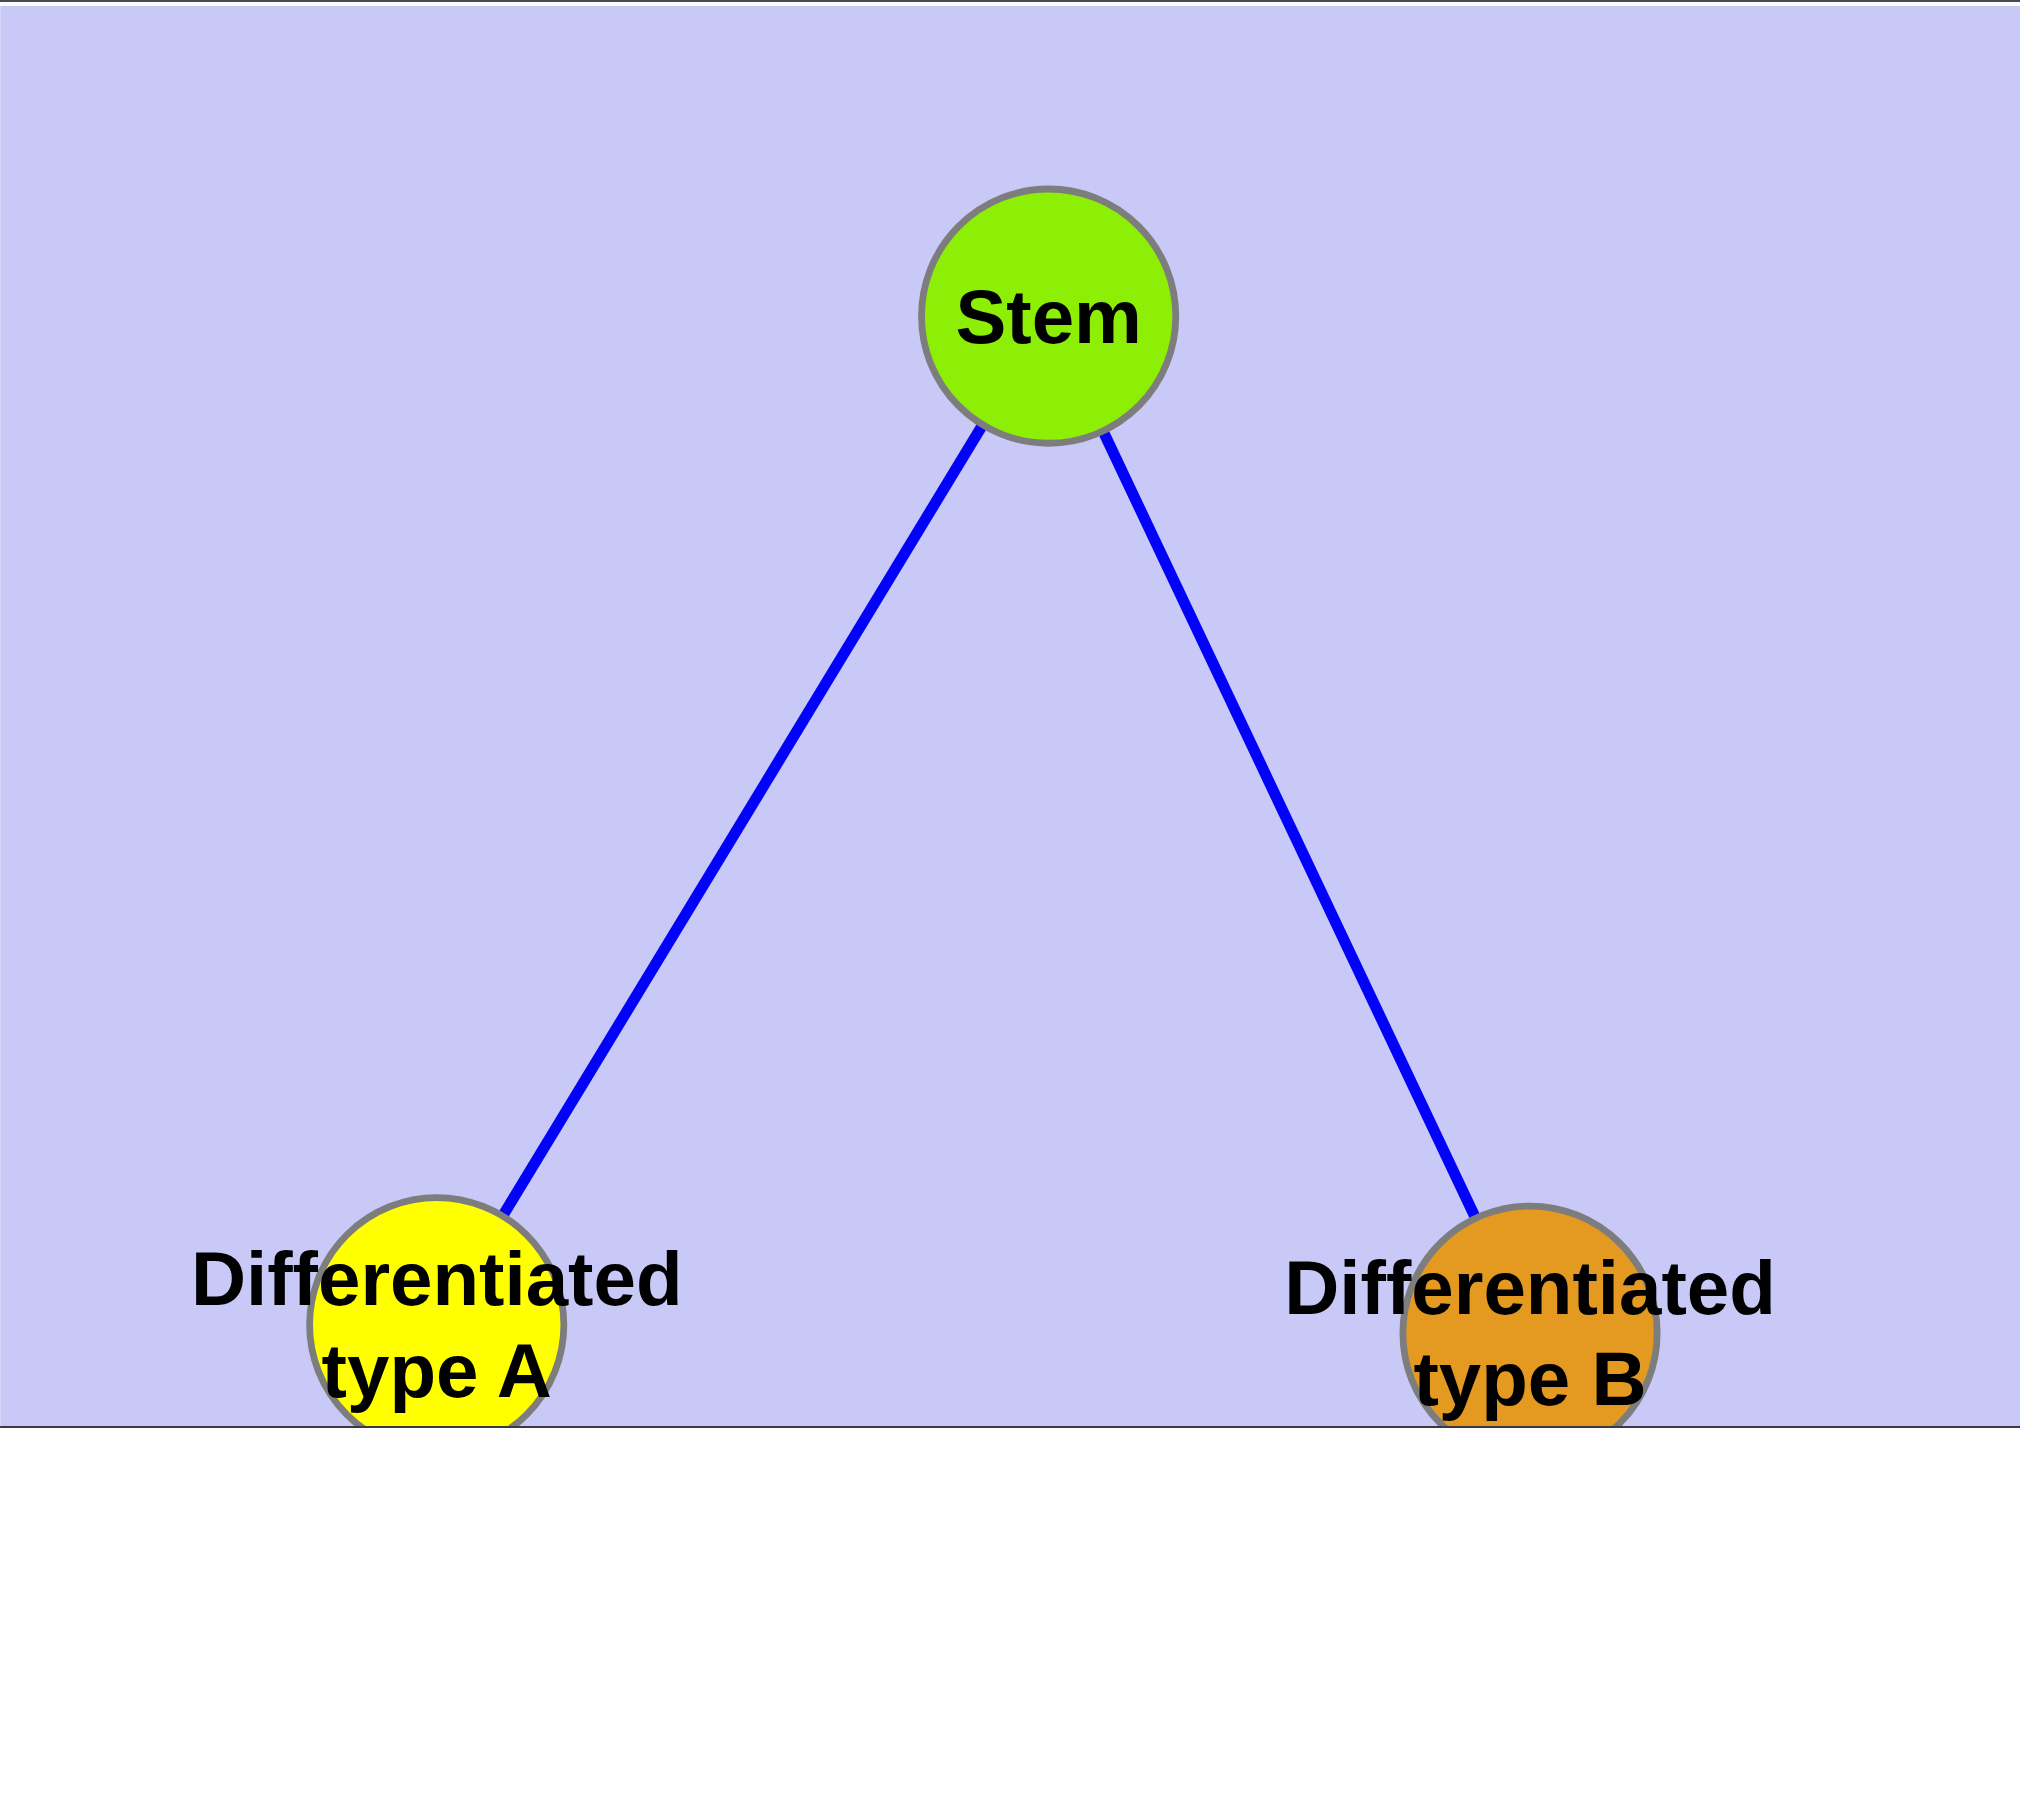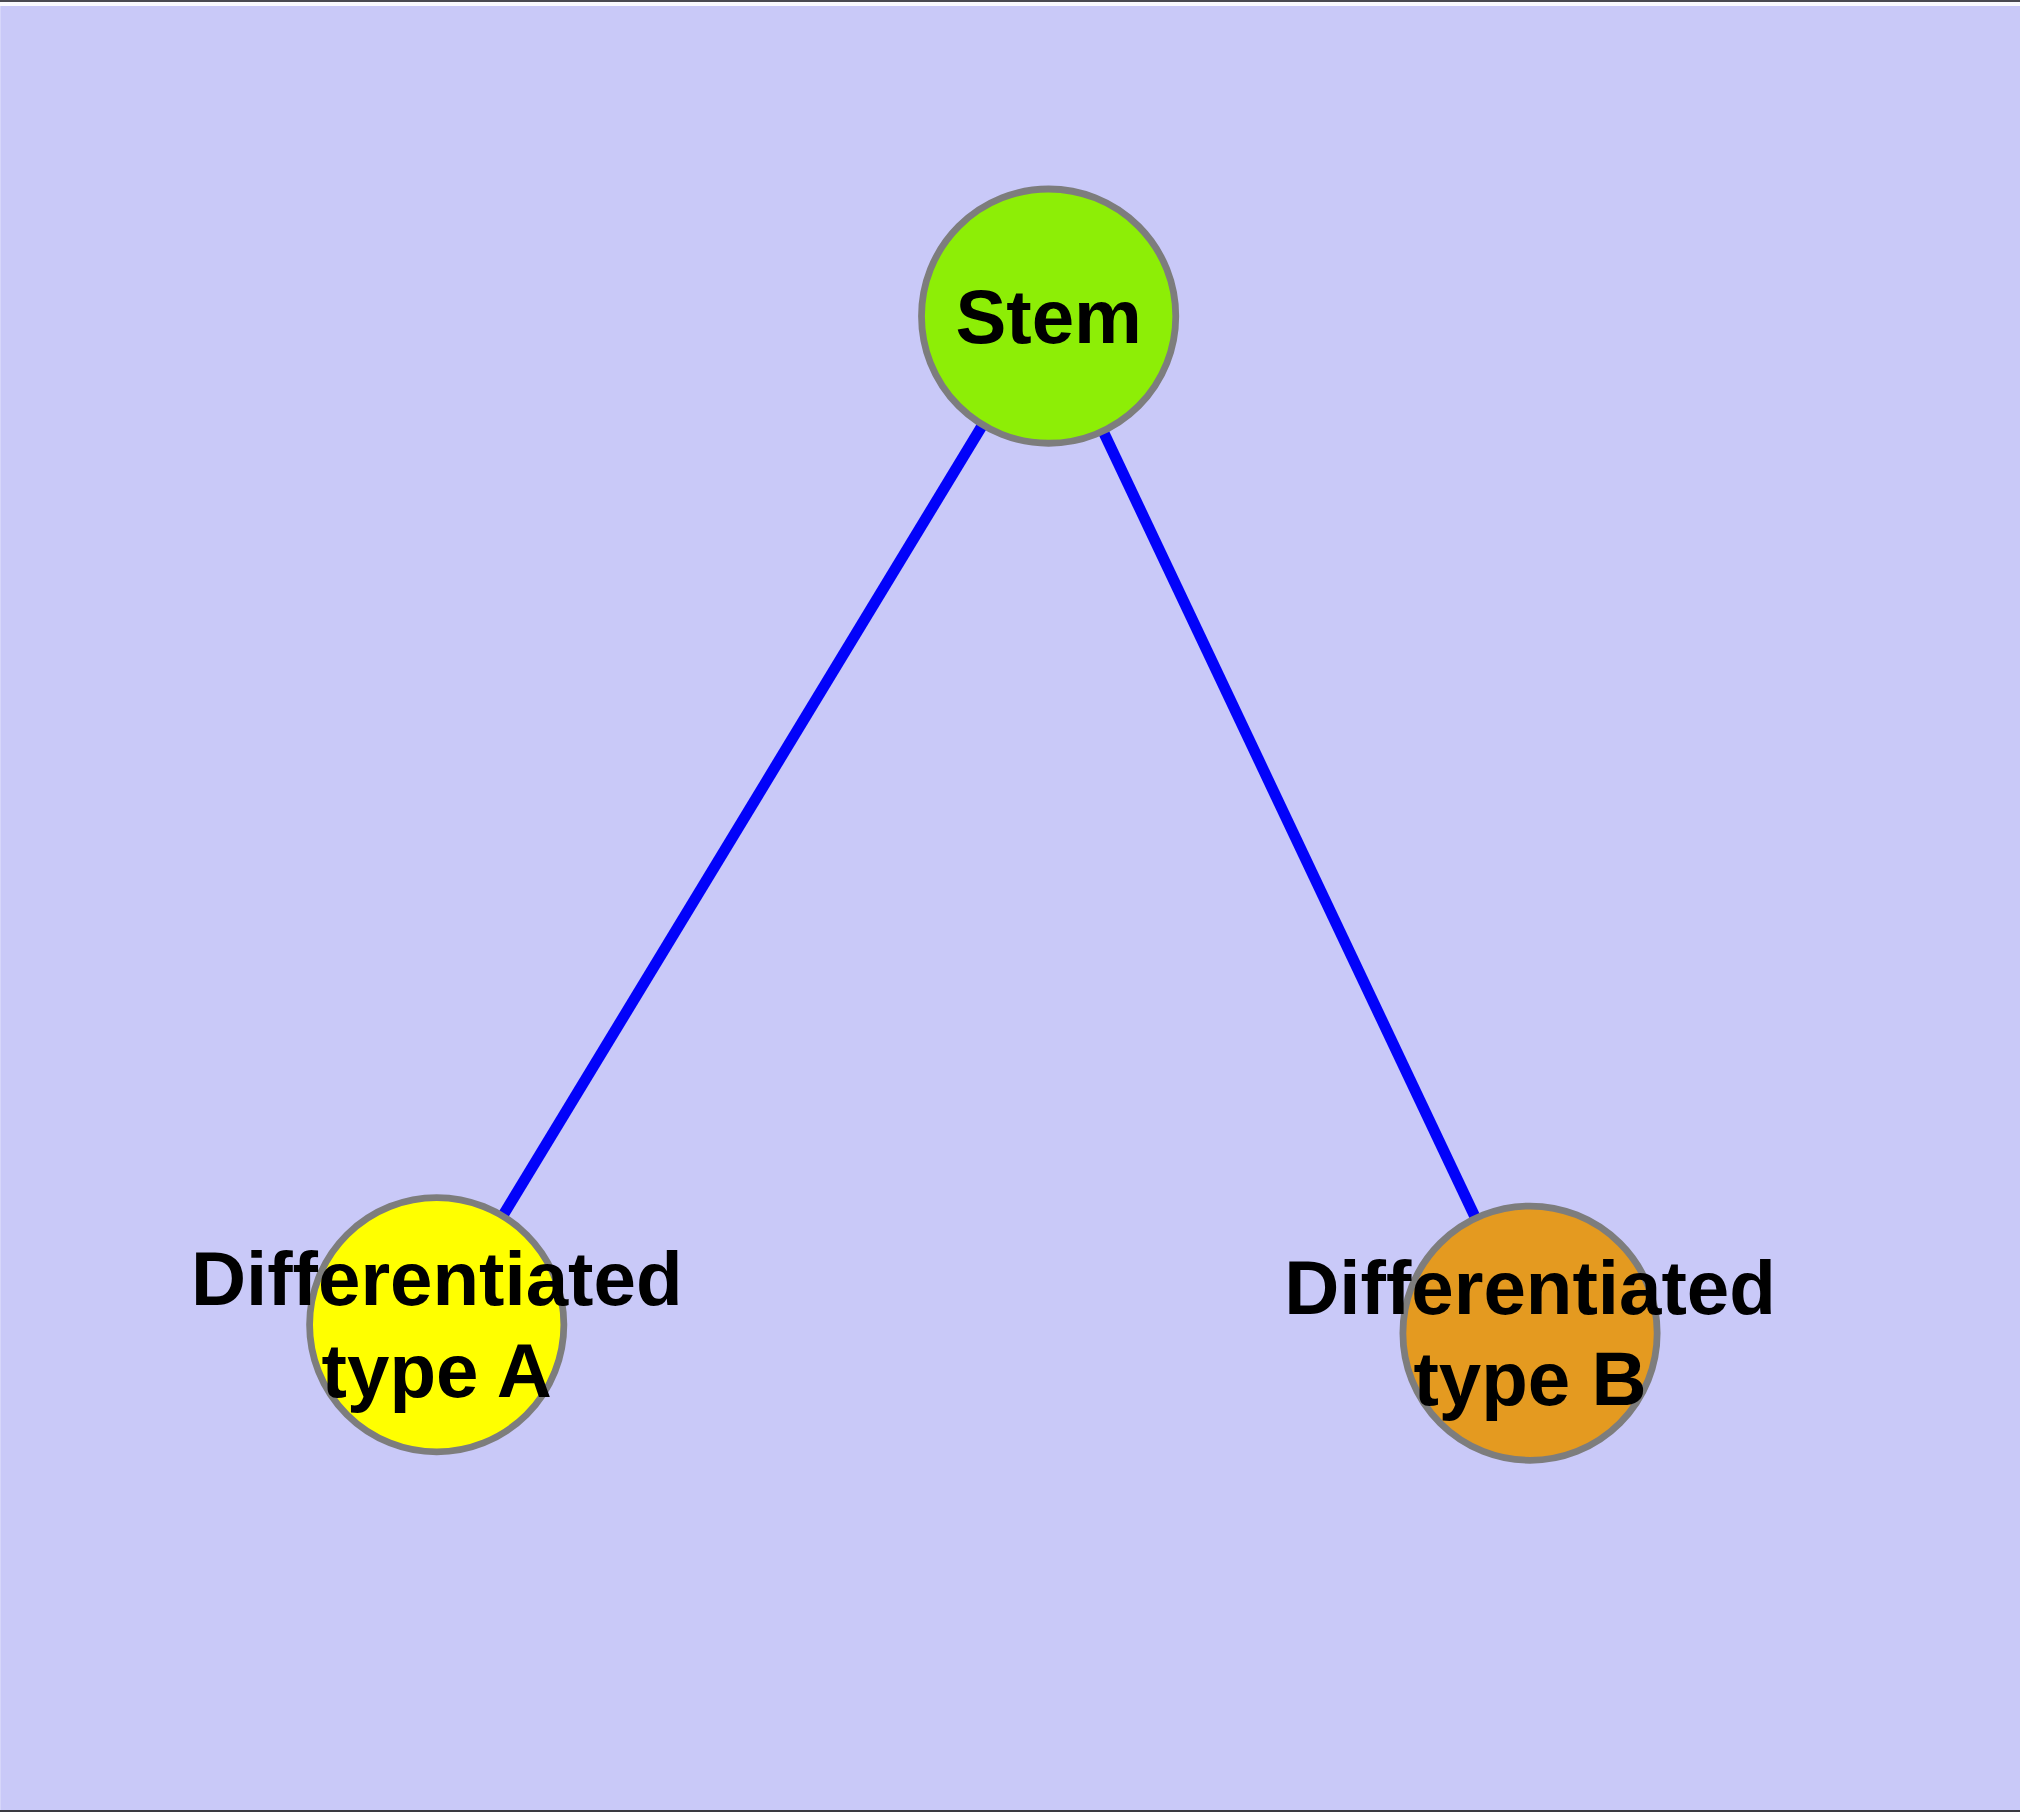"Stem" .stage { height: 1812px -> 1428px }
